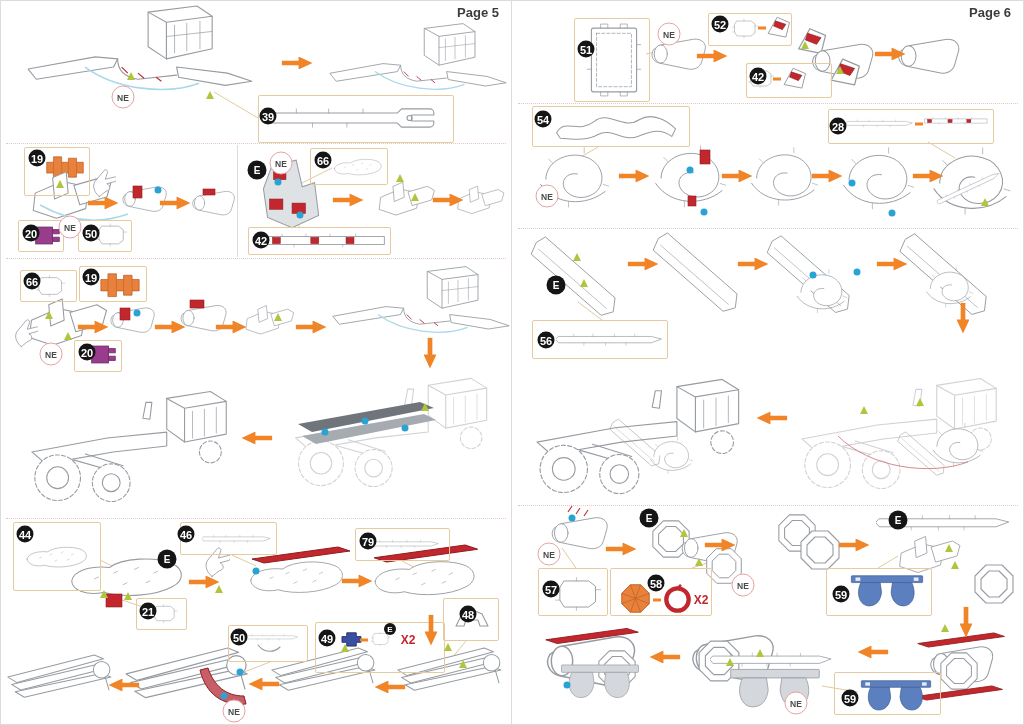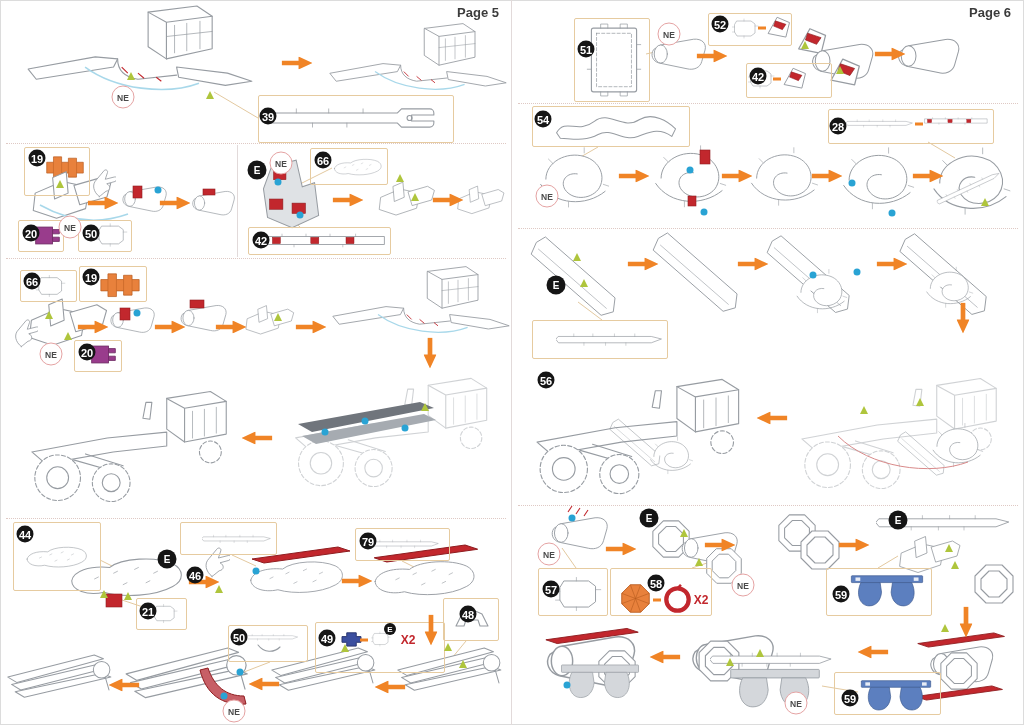"56" div.ann { margin-top: 40px -> none }
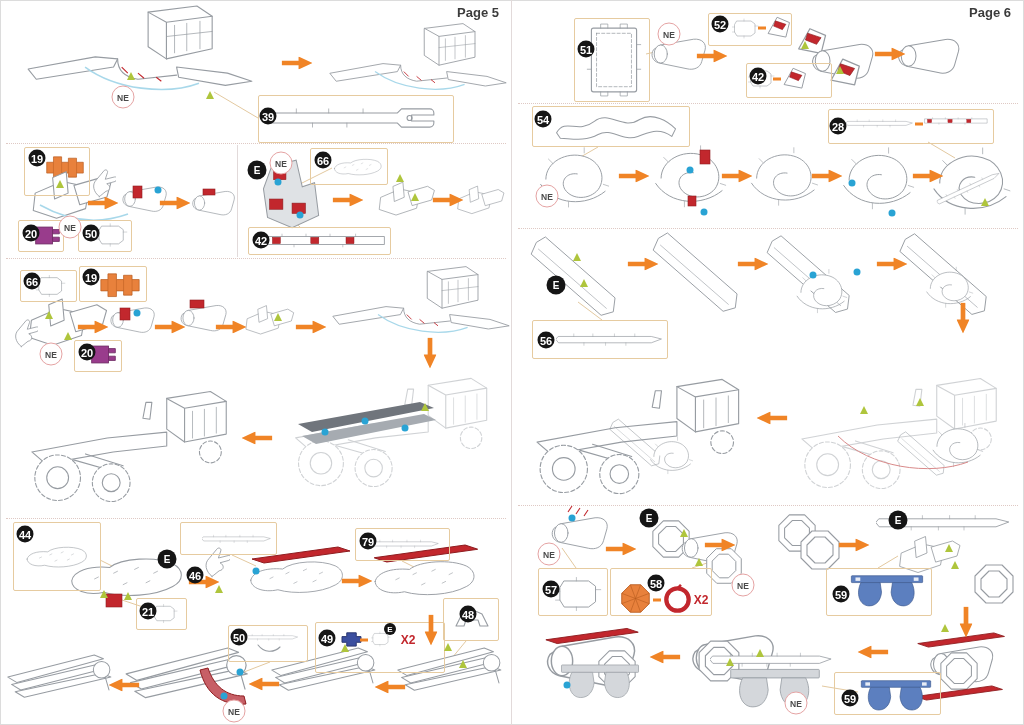"46" div.ann { left: 195px -> 186px; margin-top: 41px -> none }
